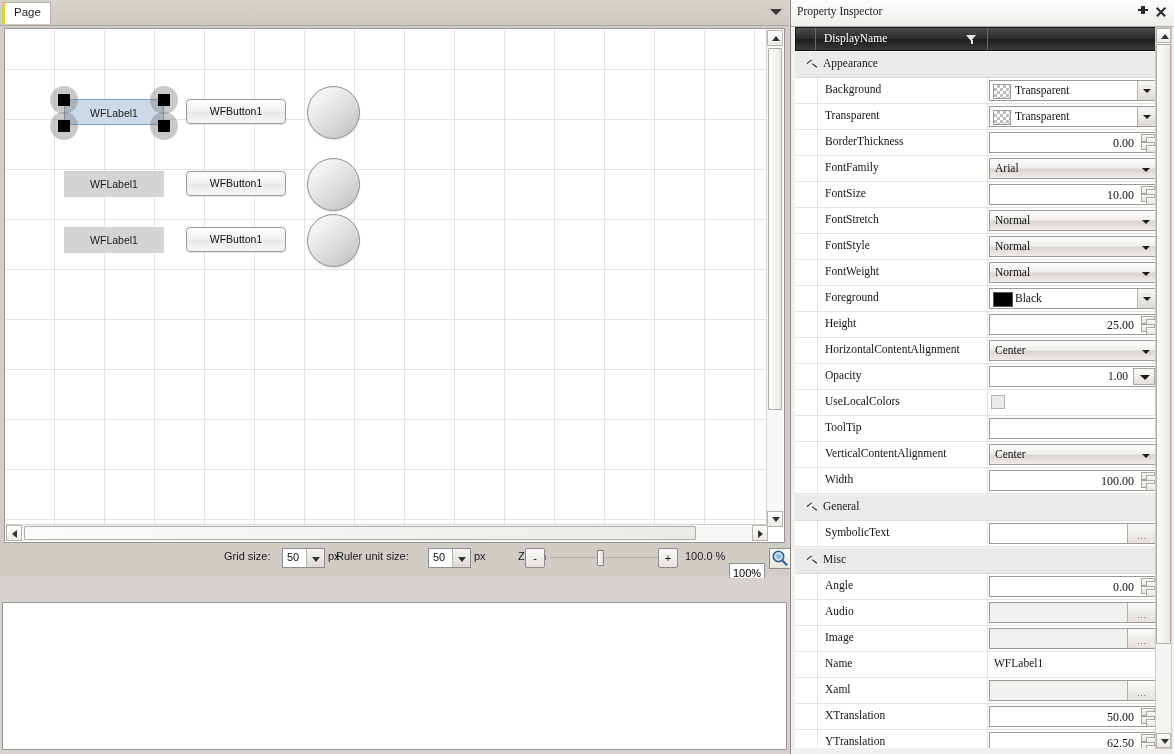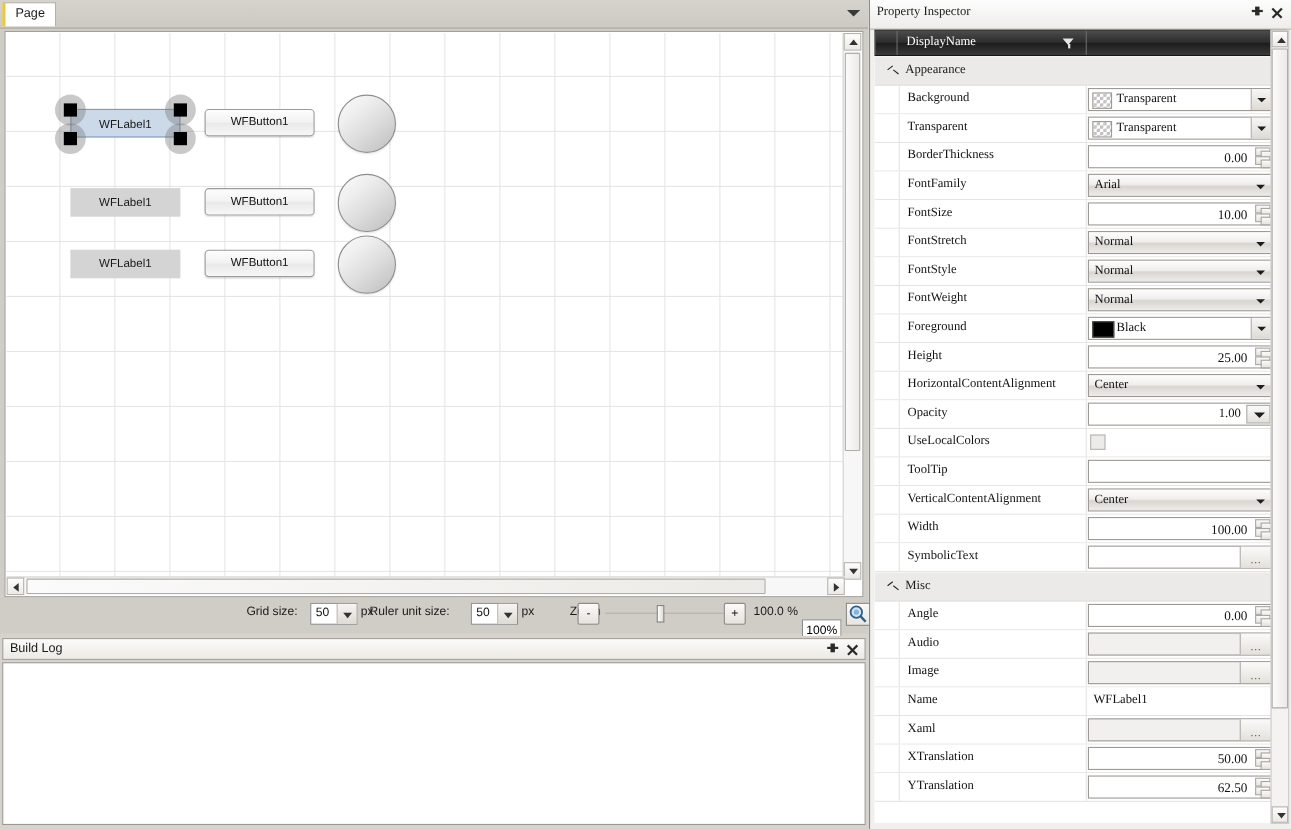"General" div.grp { html: none -> <div> <span></span> <span>General</span> </div> }
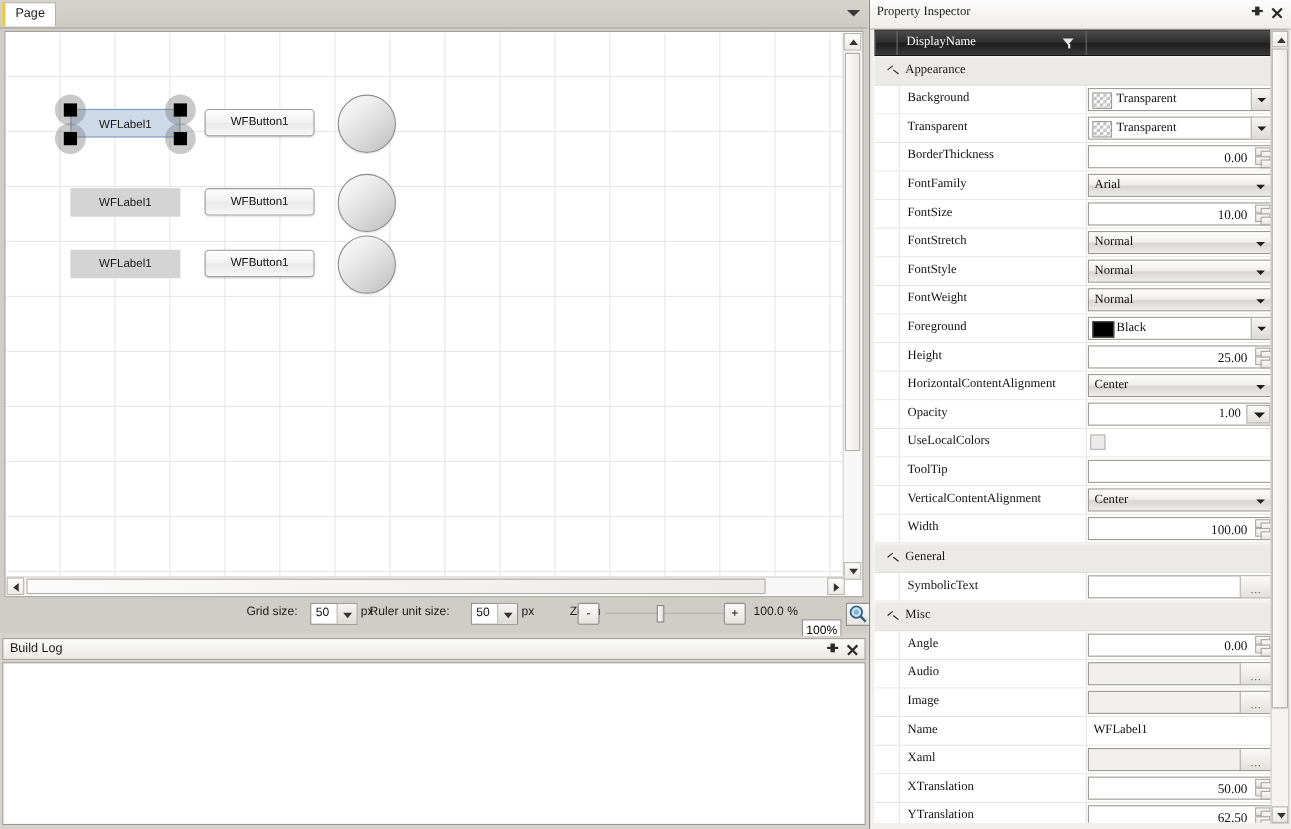"Build Log" div.bl-head { html: <div> <span>Build Log</span> <span></span> <span></span> </div> -> none }
